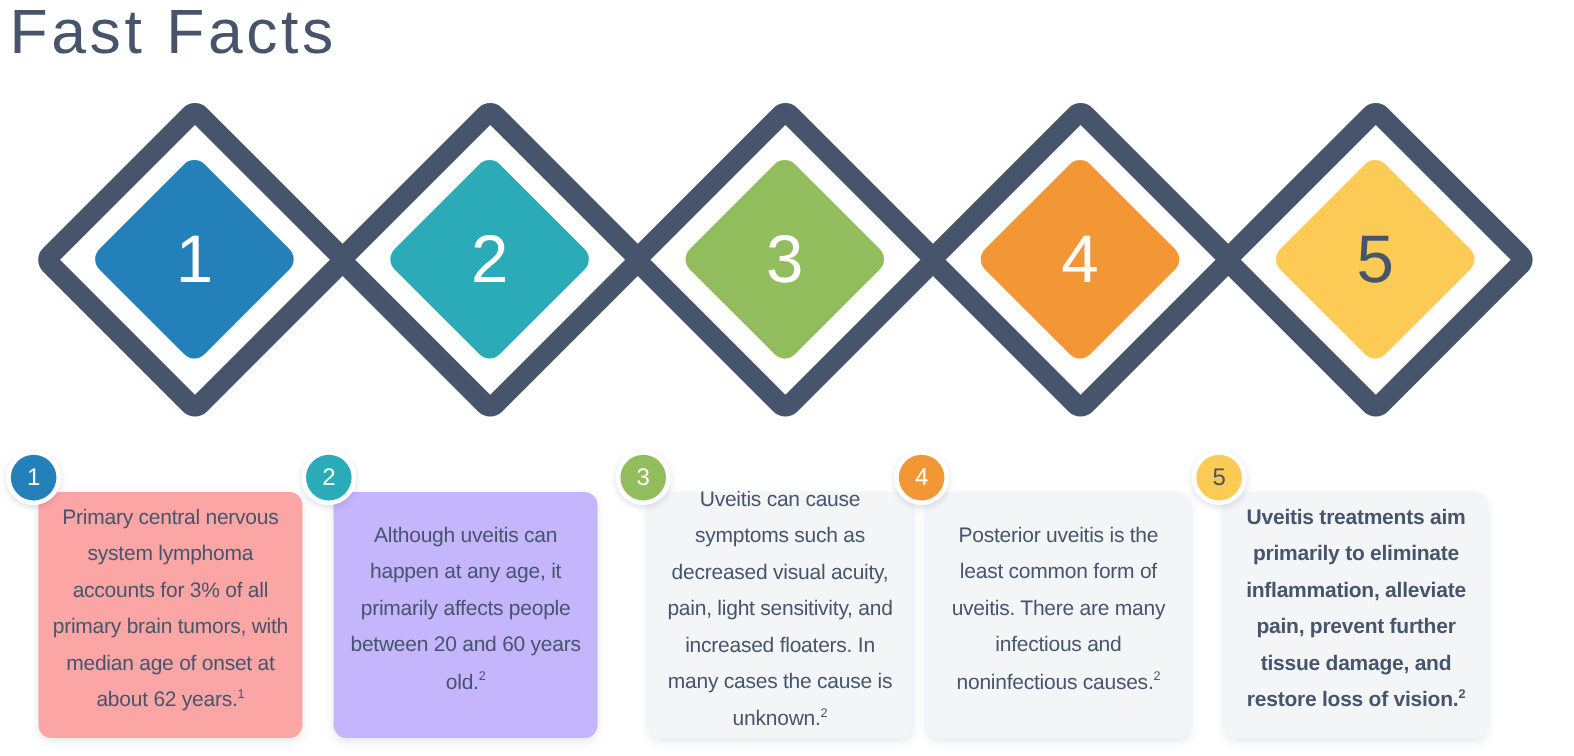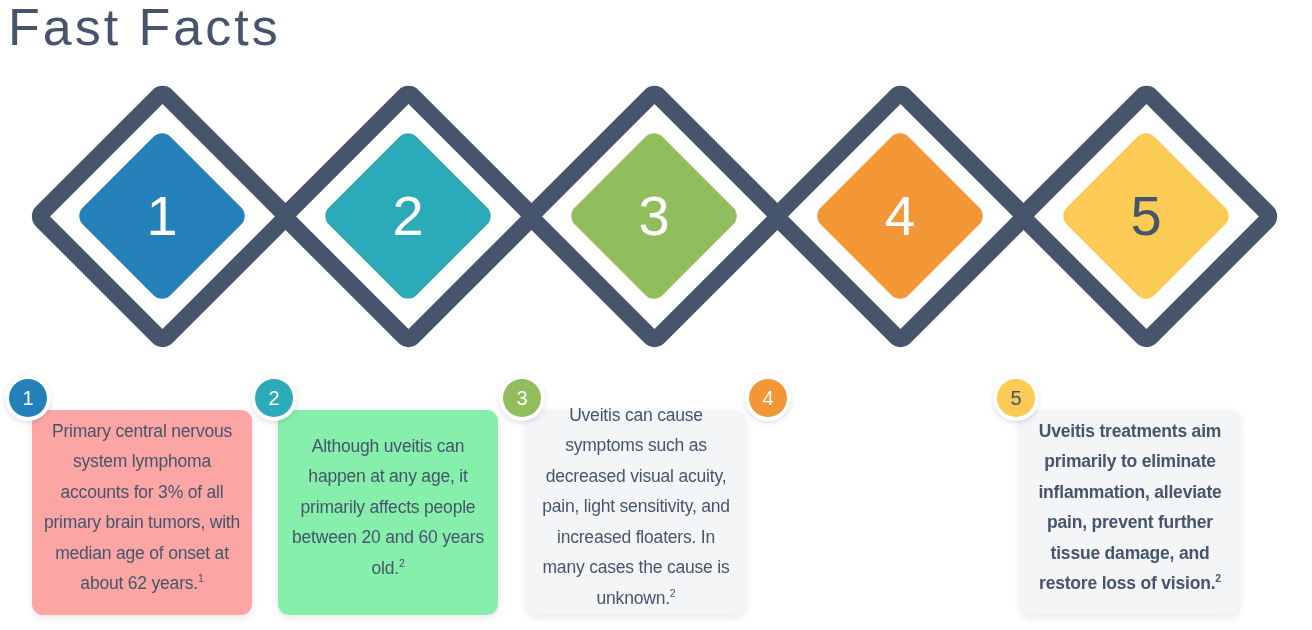"Uveitis can cause symptoms such" div.card-unit { left: 494px -> 508px }
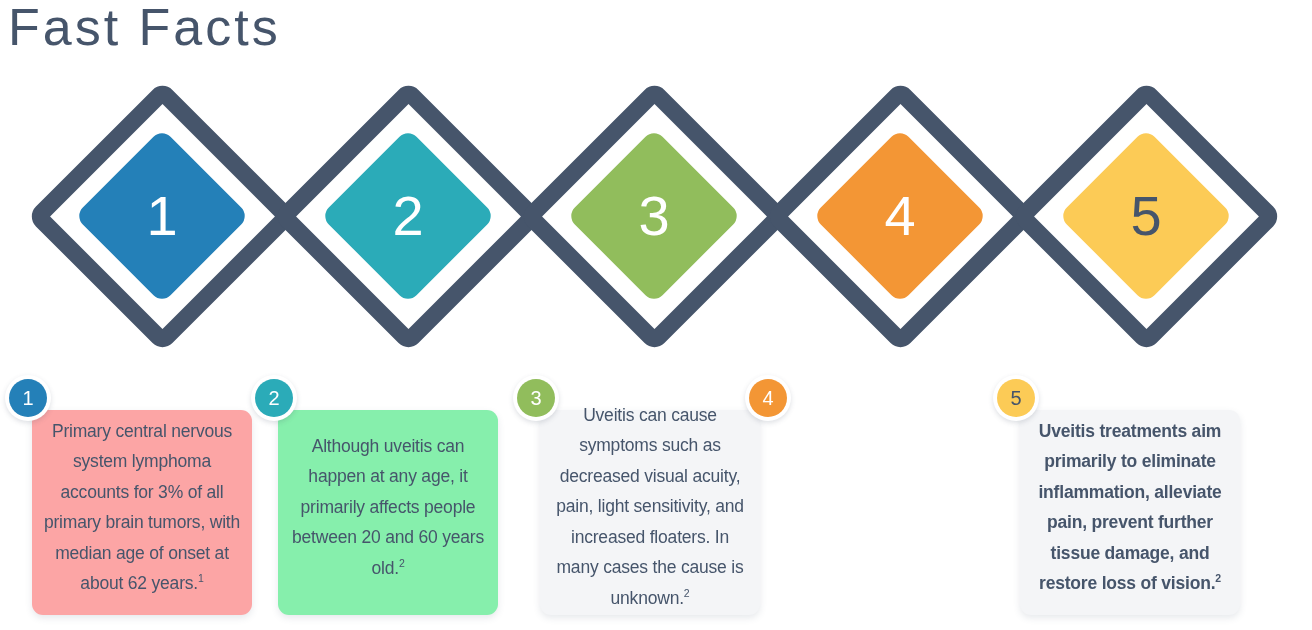"Although uveitis can happen at" div.card-box { background: #86efac -> #c4b5fd }
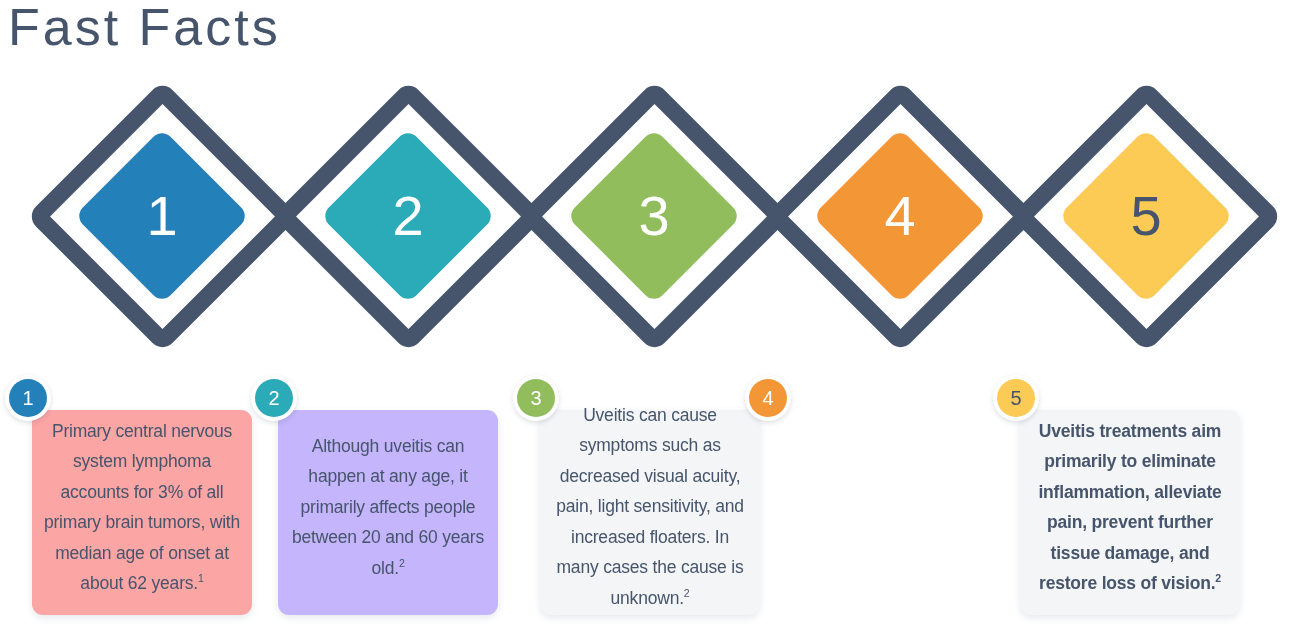"Posterior uveitis is the least" div.card-box { html: none -> <div> <div>Posterior uveitis is the least common form of uveitis. There are many infectious and noninfectious causes.<sup>2</sup></div> </div> }
